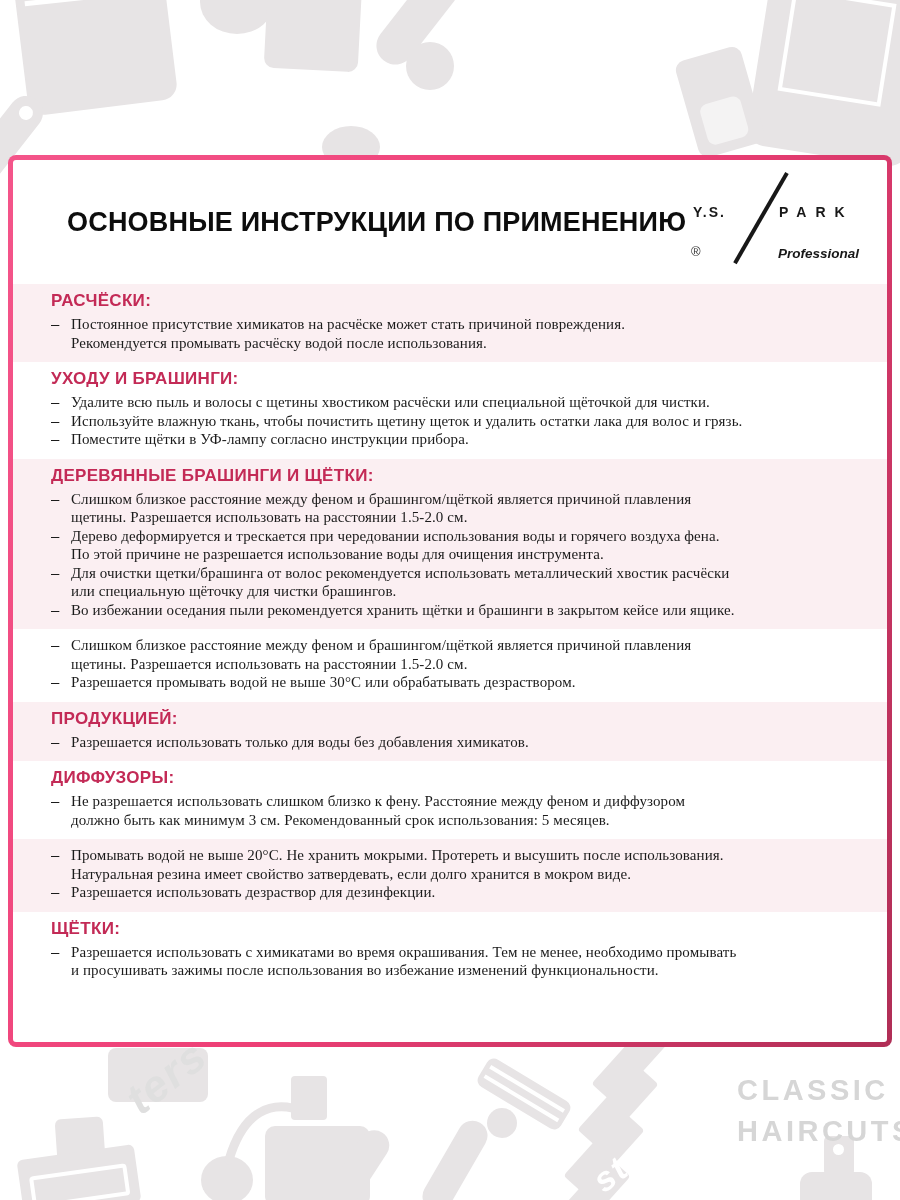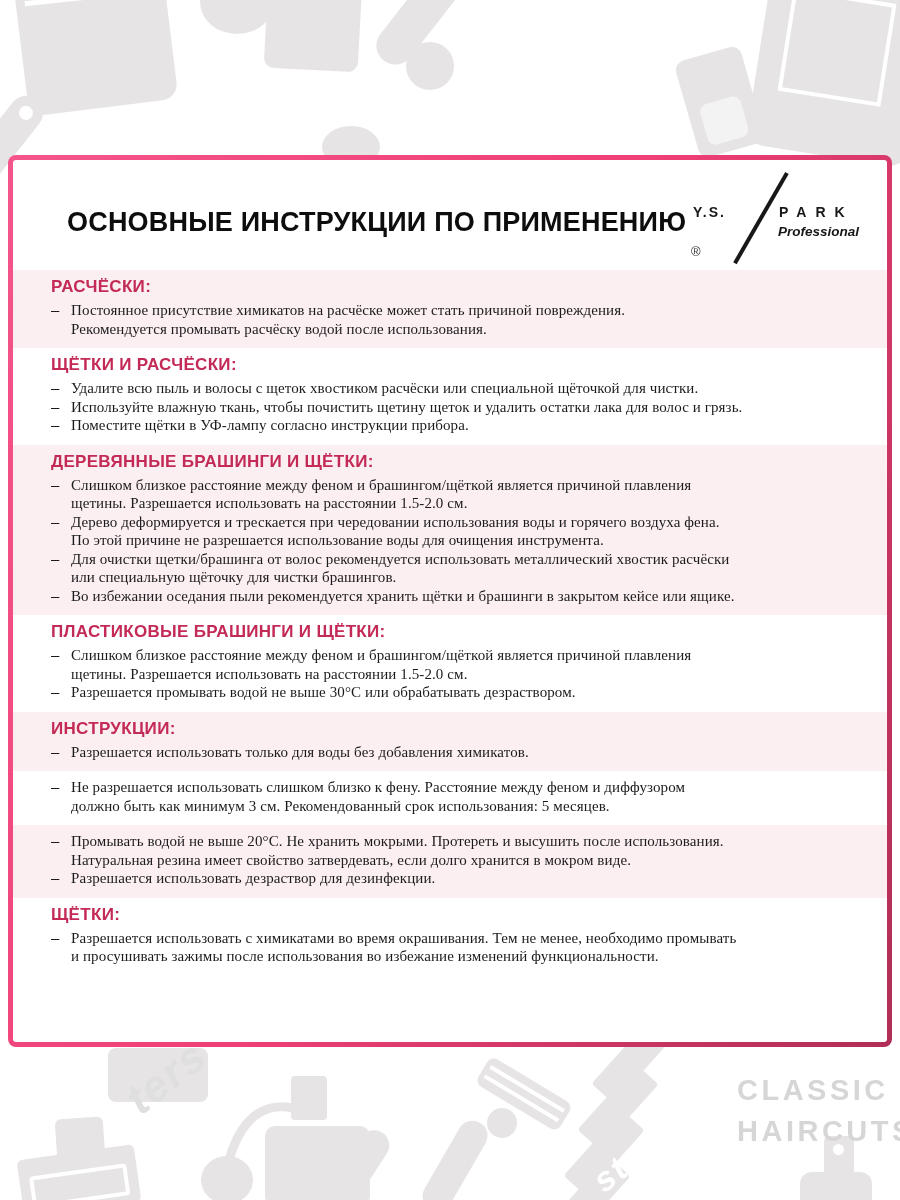"Professional" .lg-prof { top: 54px -> 76px }
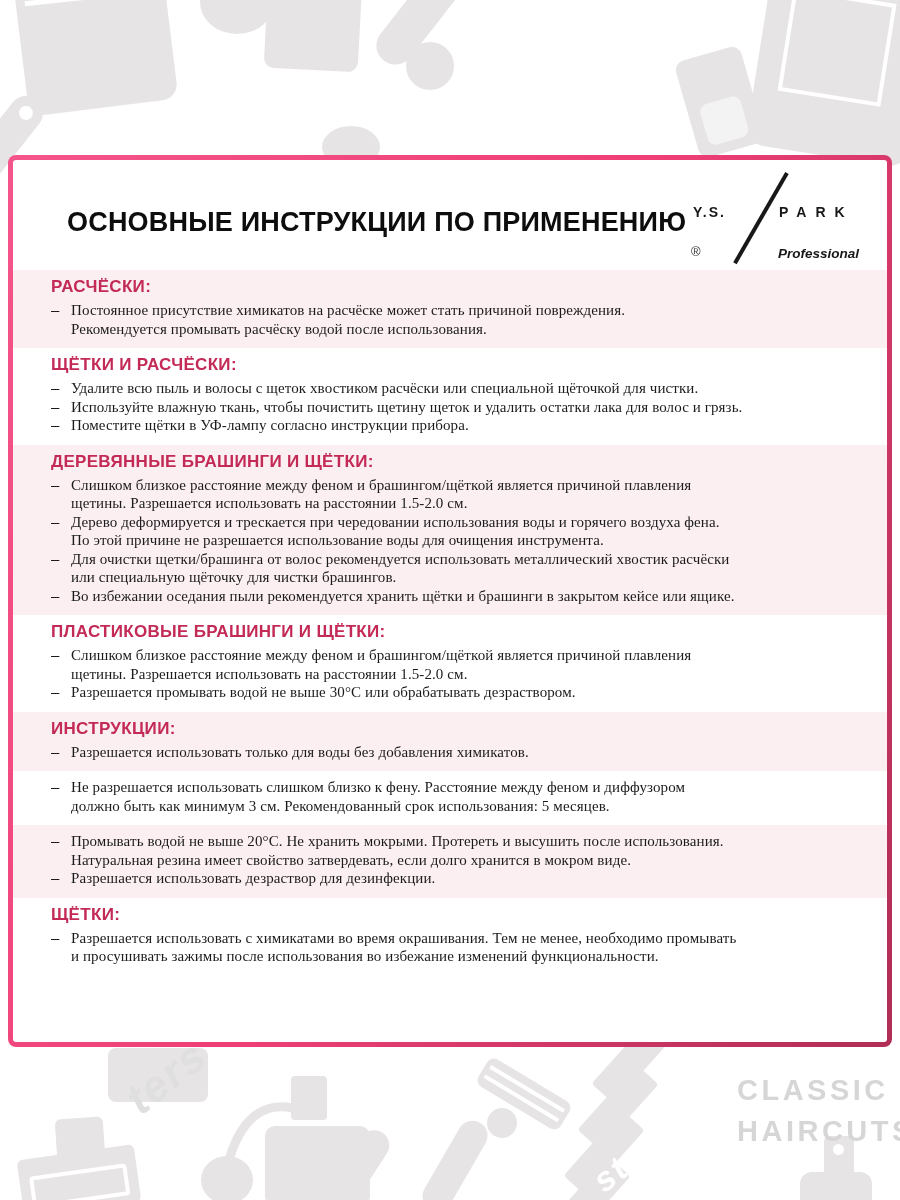"РАСЧЁСКИ:" #sections { margin-top: none -> 14px }
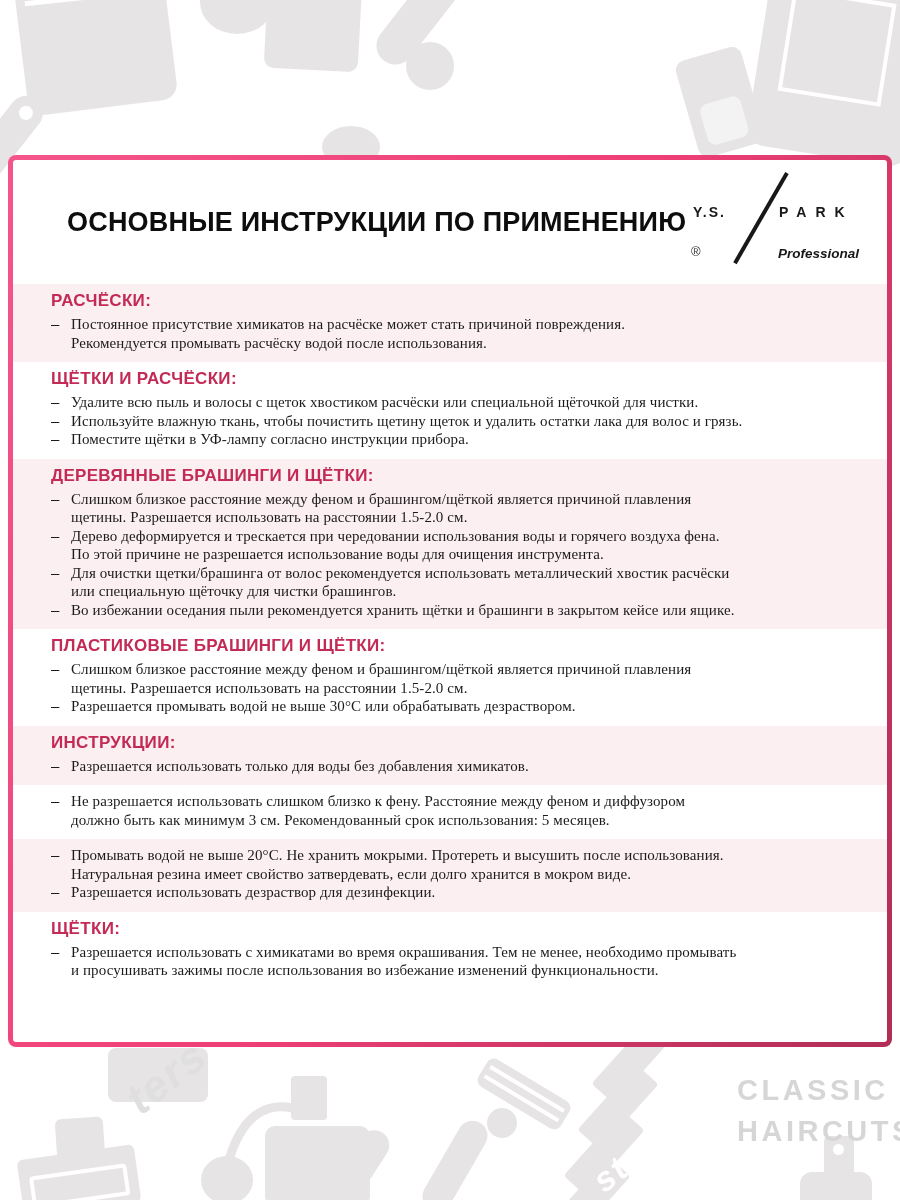"ЩЁТКИ И РАСЧЁСКИ:" h2 { text: ЩЁТКИ И РАСЧЁСКИ -> УХОДУ И БРАШИНГИ }
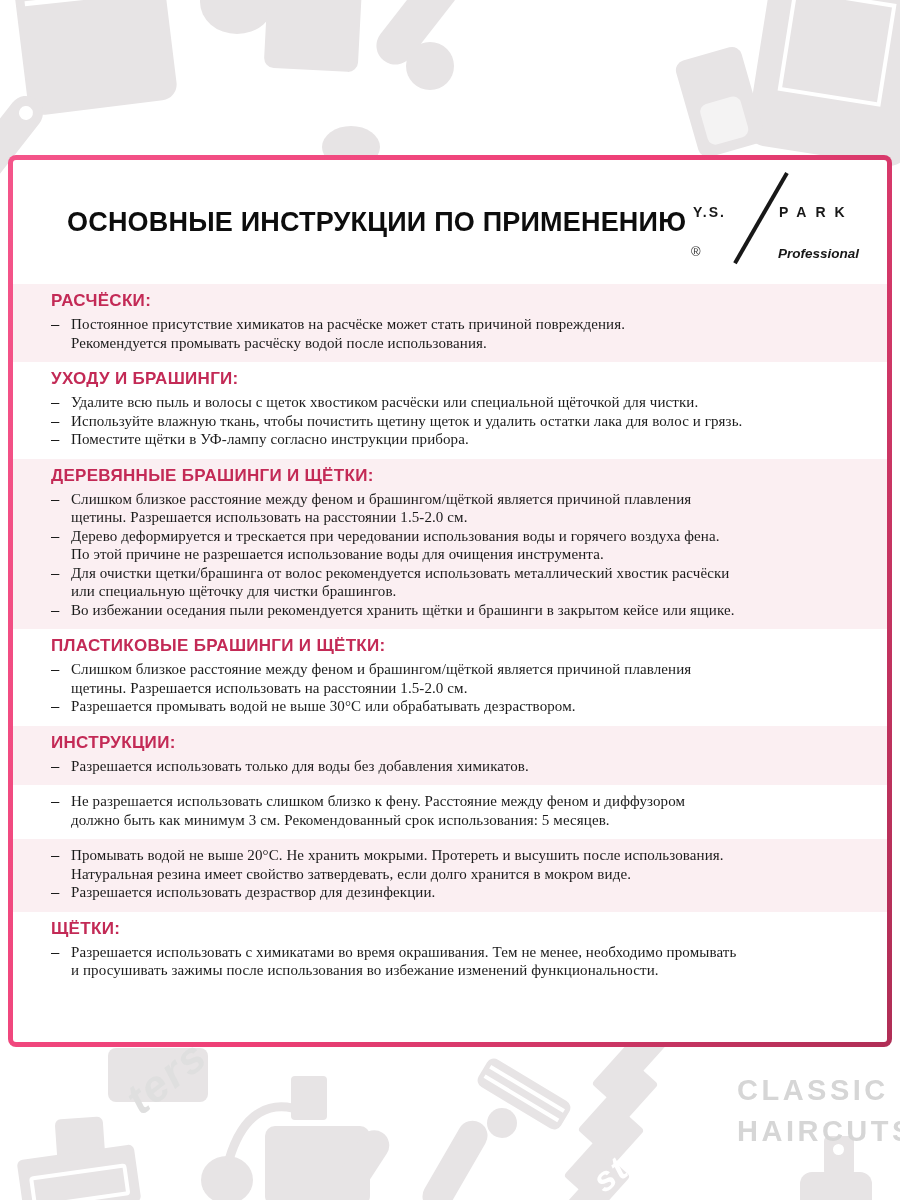"Удалите всю пыль и волосы" span.btext { text: щеток -> щетины }
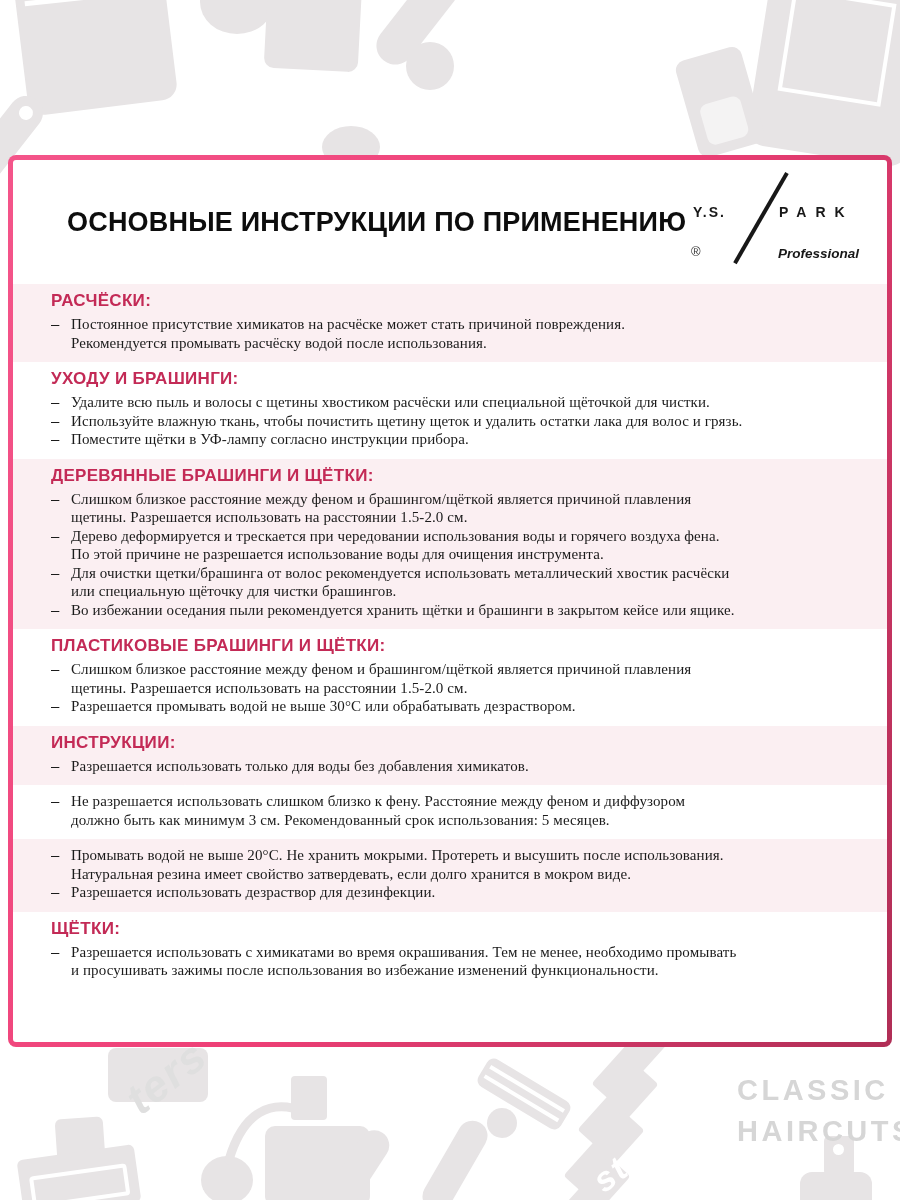"ПЛАСТИКОВЫЕ БРАШИНГИ И ЩЁТКИ:" h2 { html: <h2>ПЛАСТИКОВЫЕ БРАШИНГИ И ЩЁТКИ:</h2> -> none }
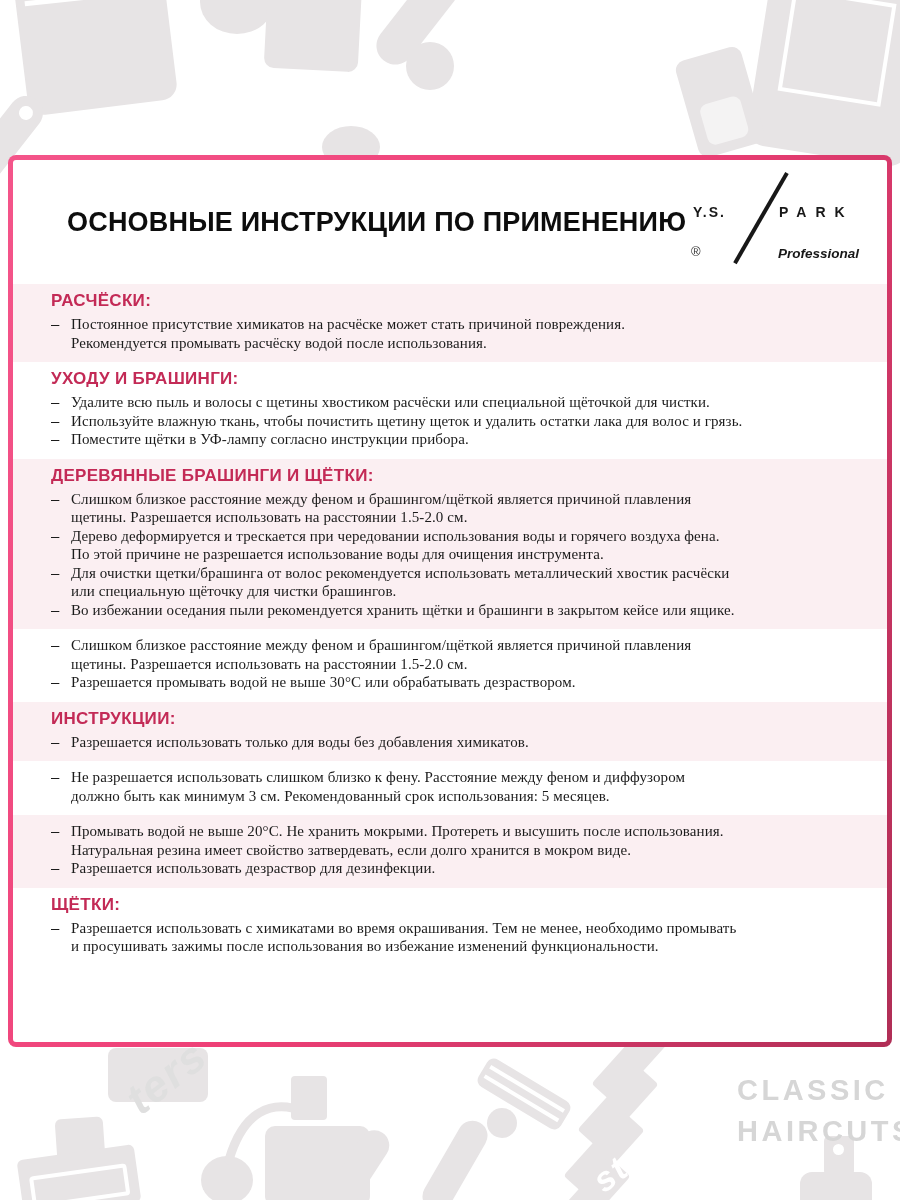"ИНСТРУКЦИИ:" h2 { text: ИНСТРУКЦИИ -> ПРОДУКЦИЕЙ }
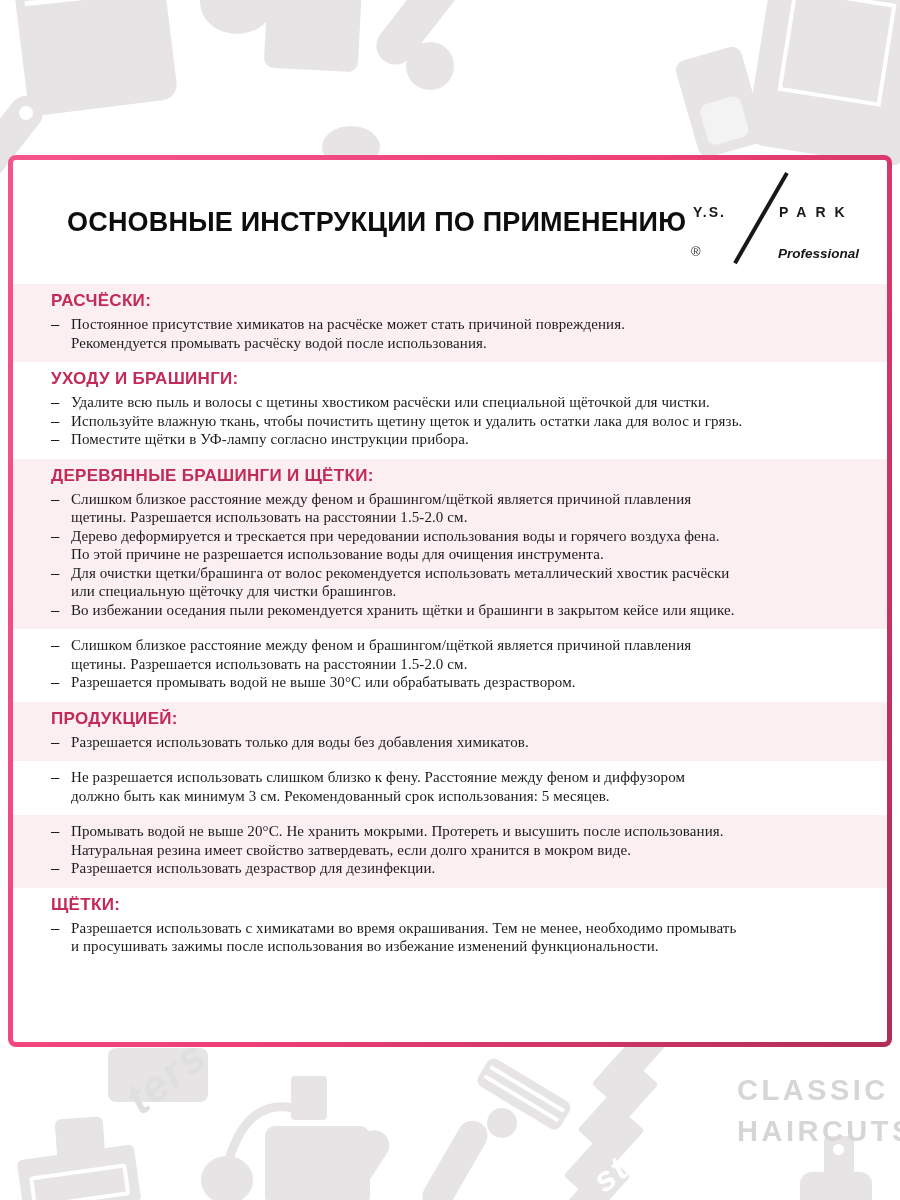"ДИФФУЗОРЫ:" h2 { html: none -> <h2>ДИФФУЗОРЫ:</h2> }
